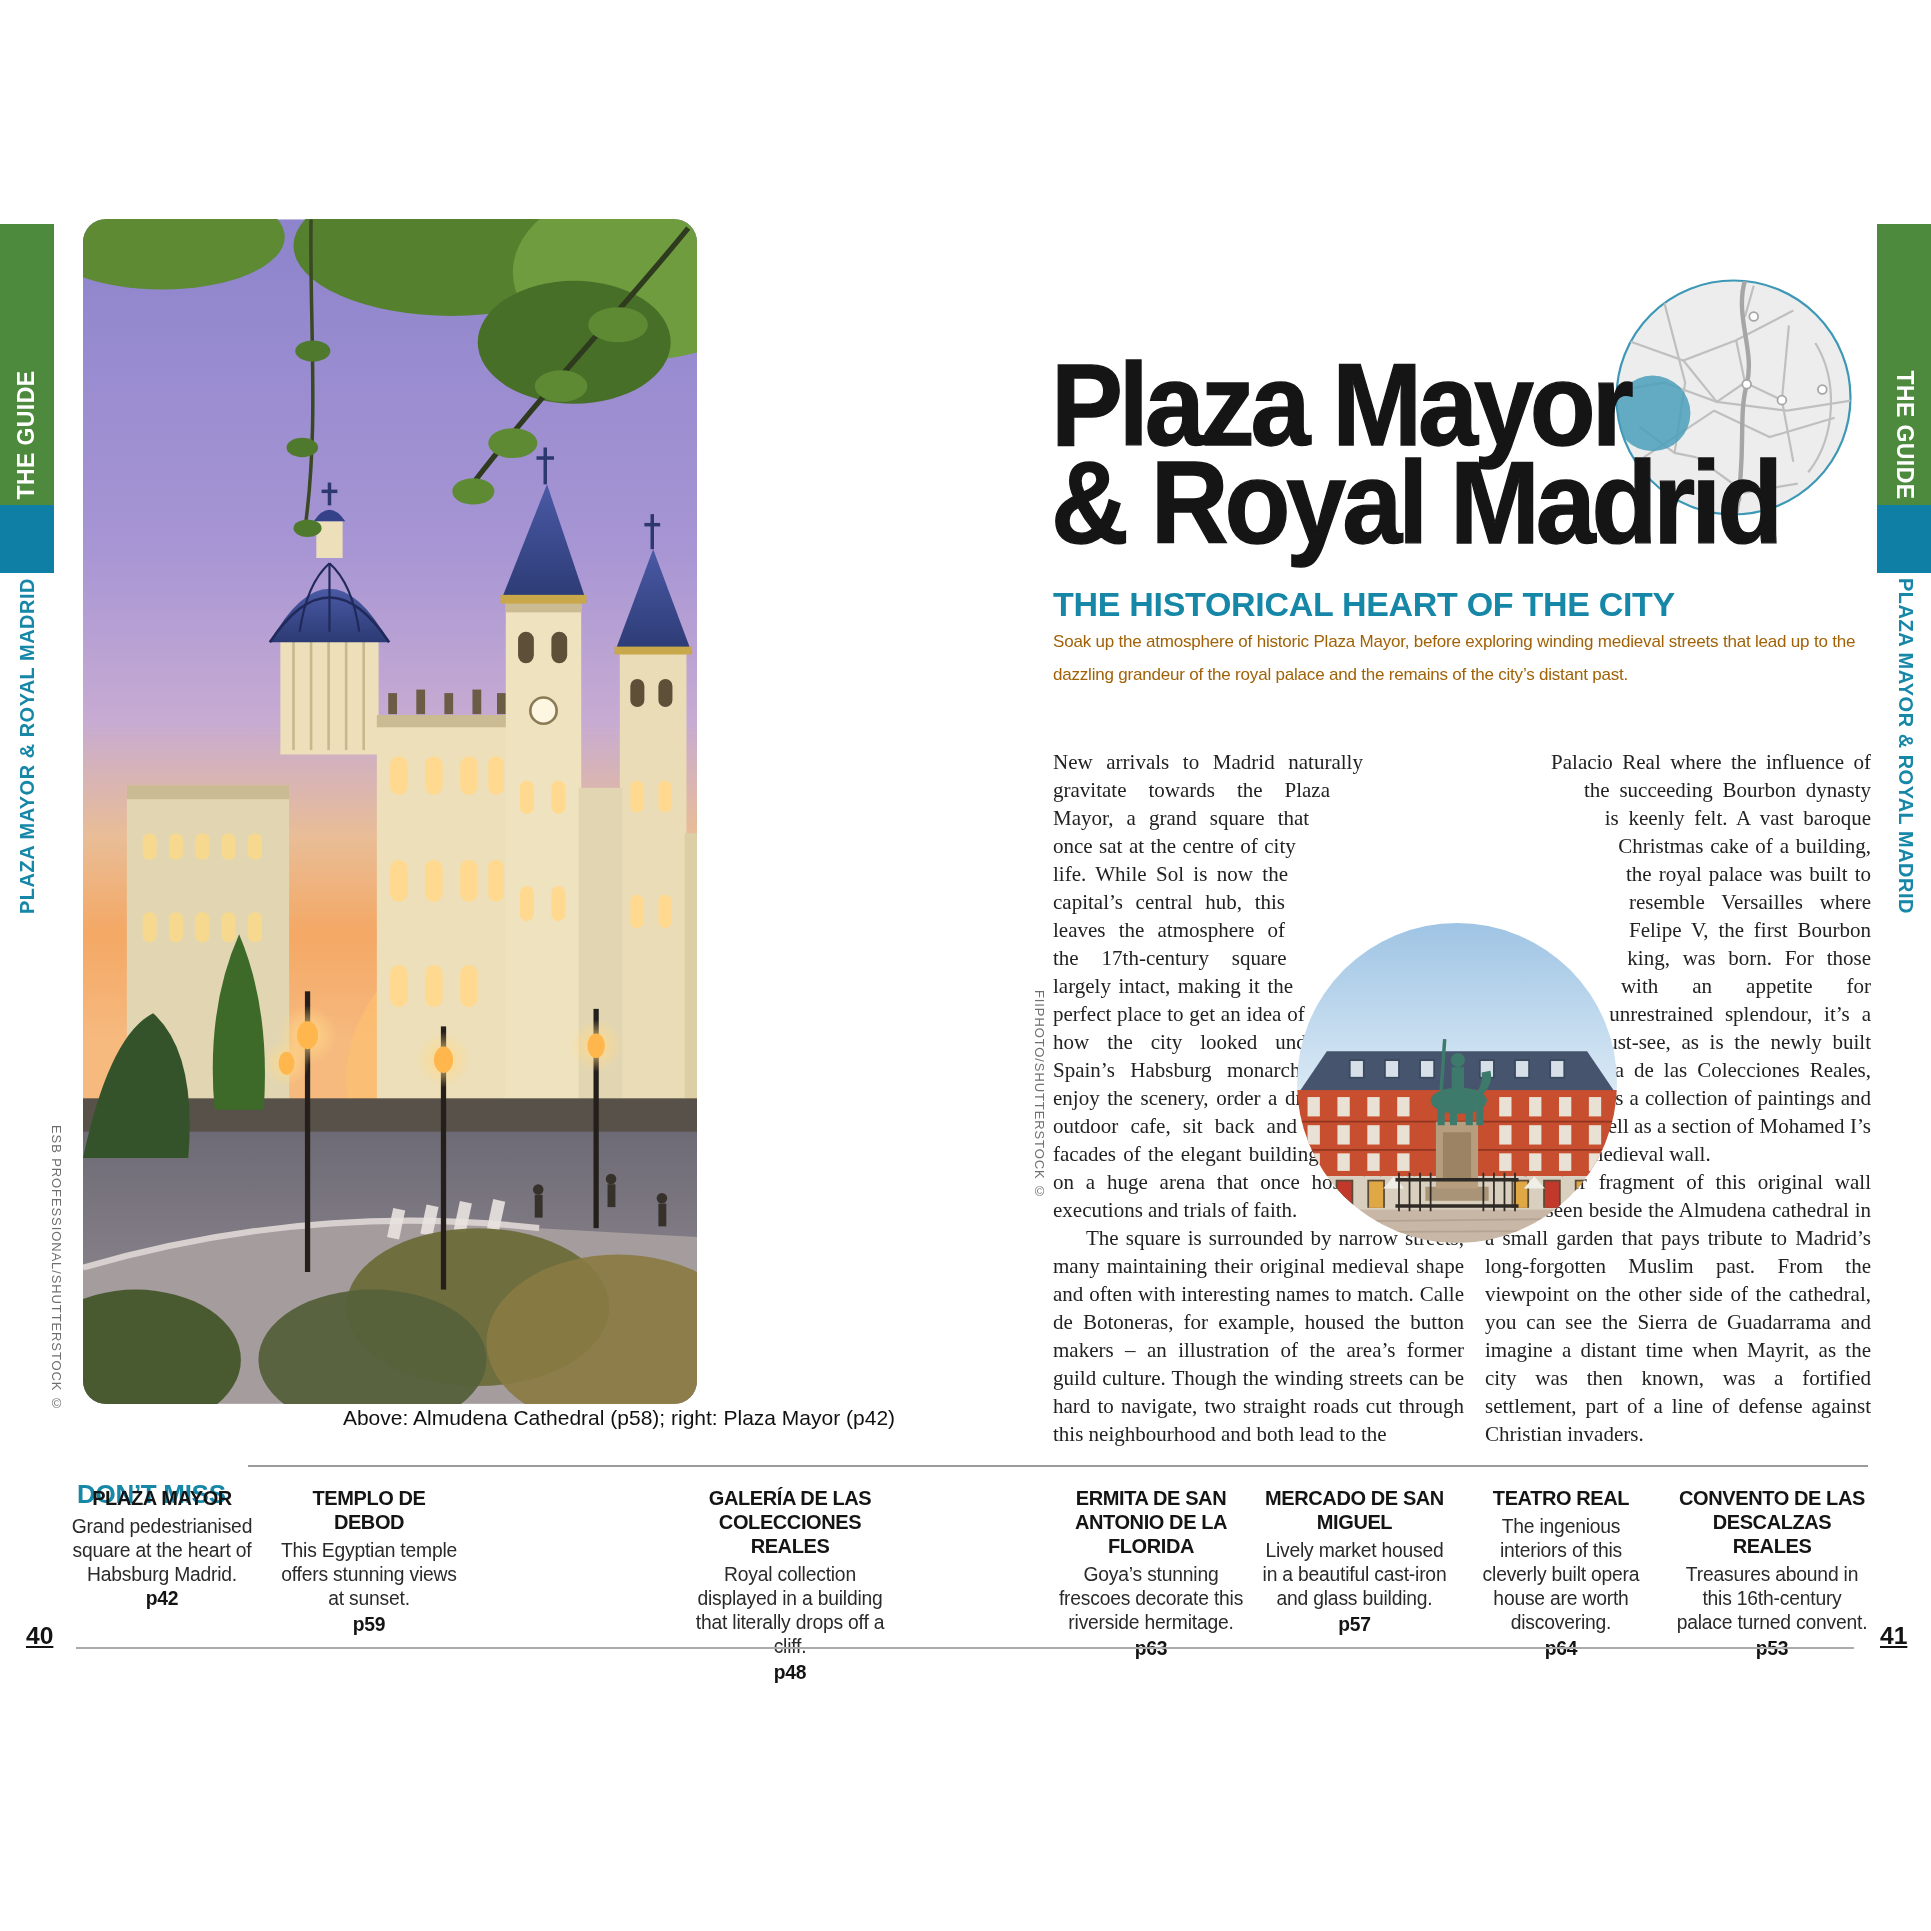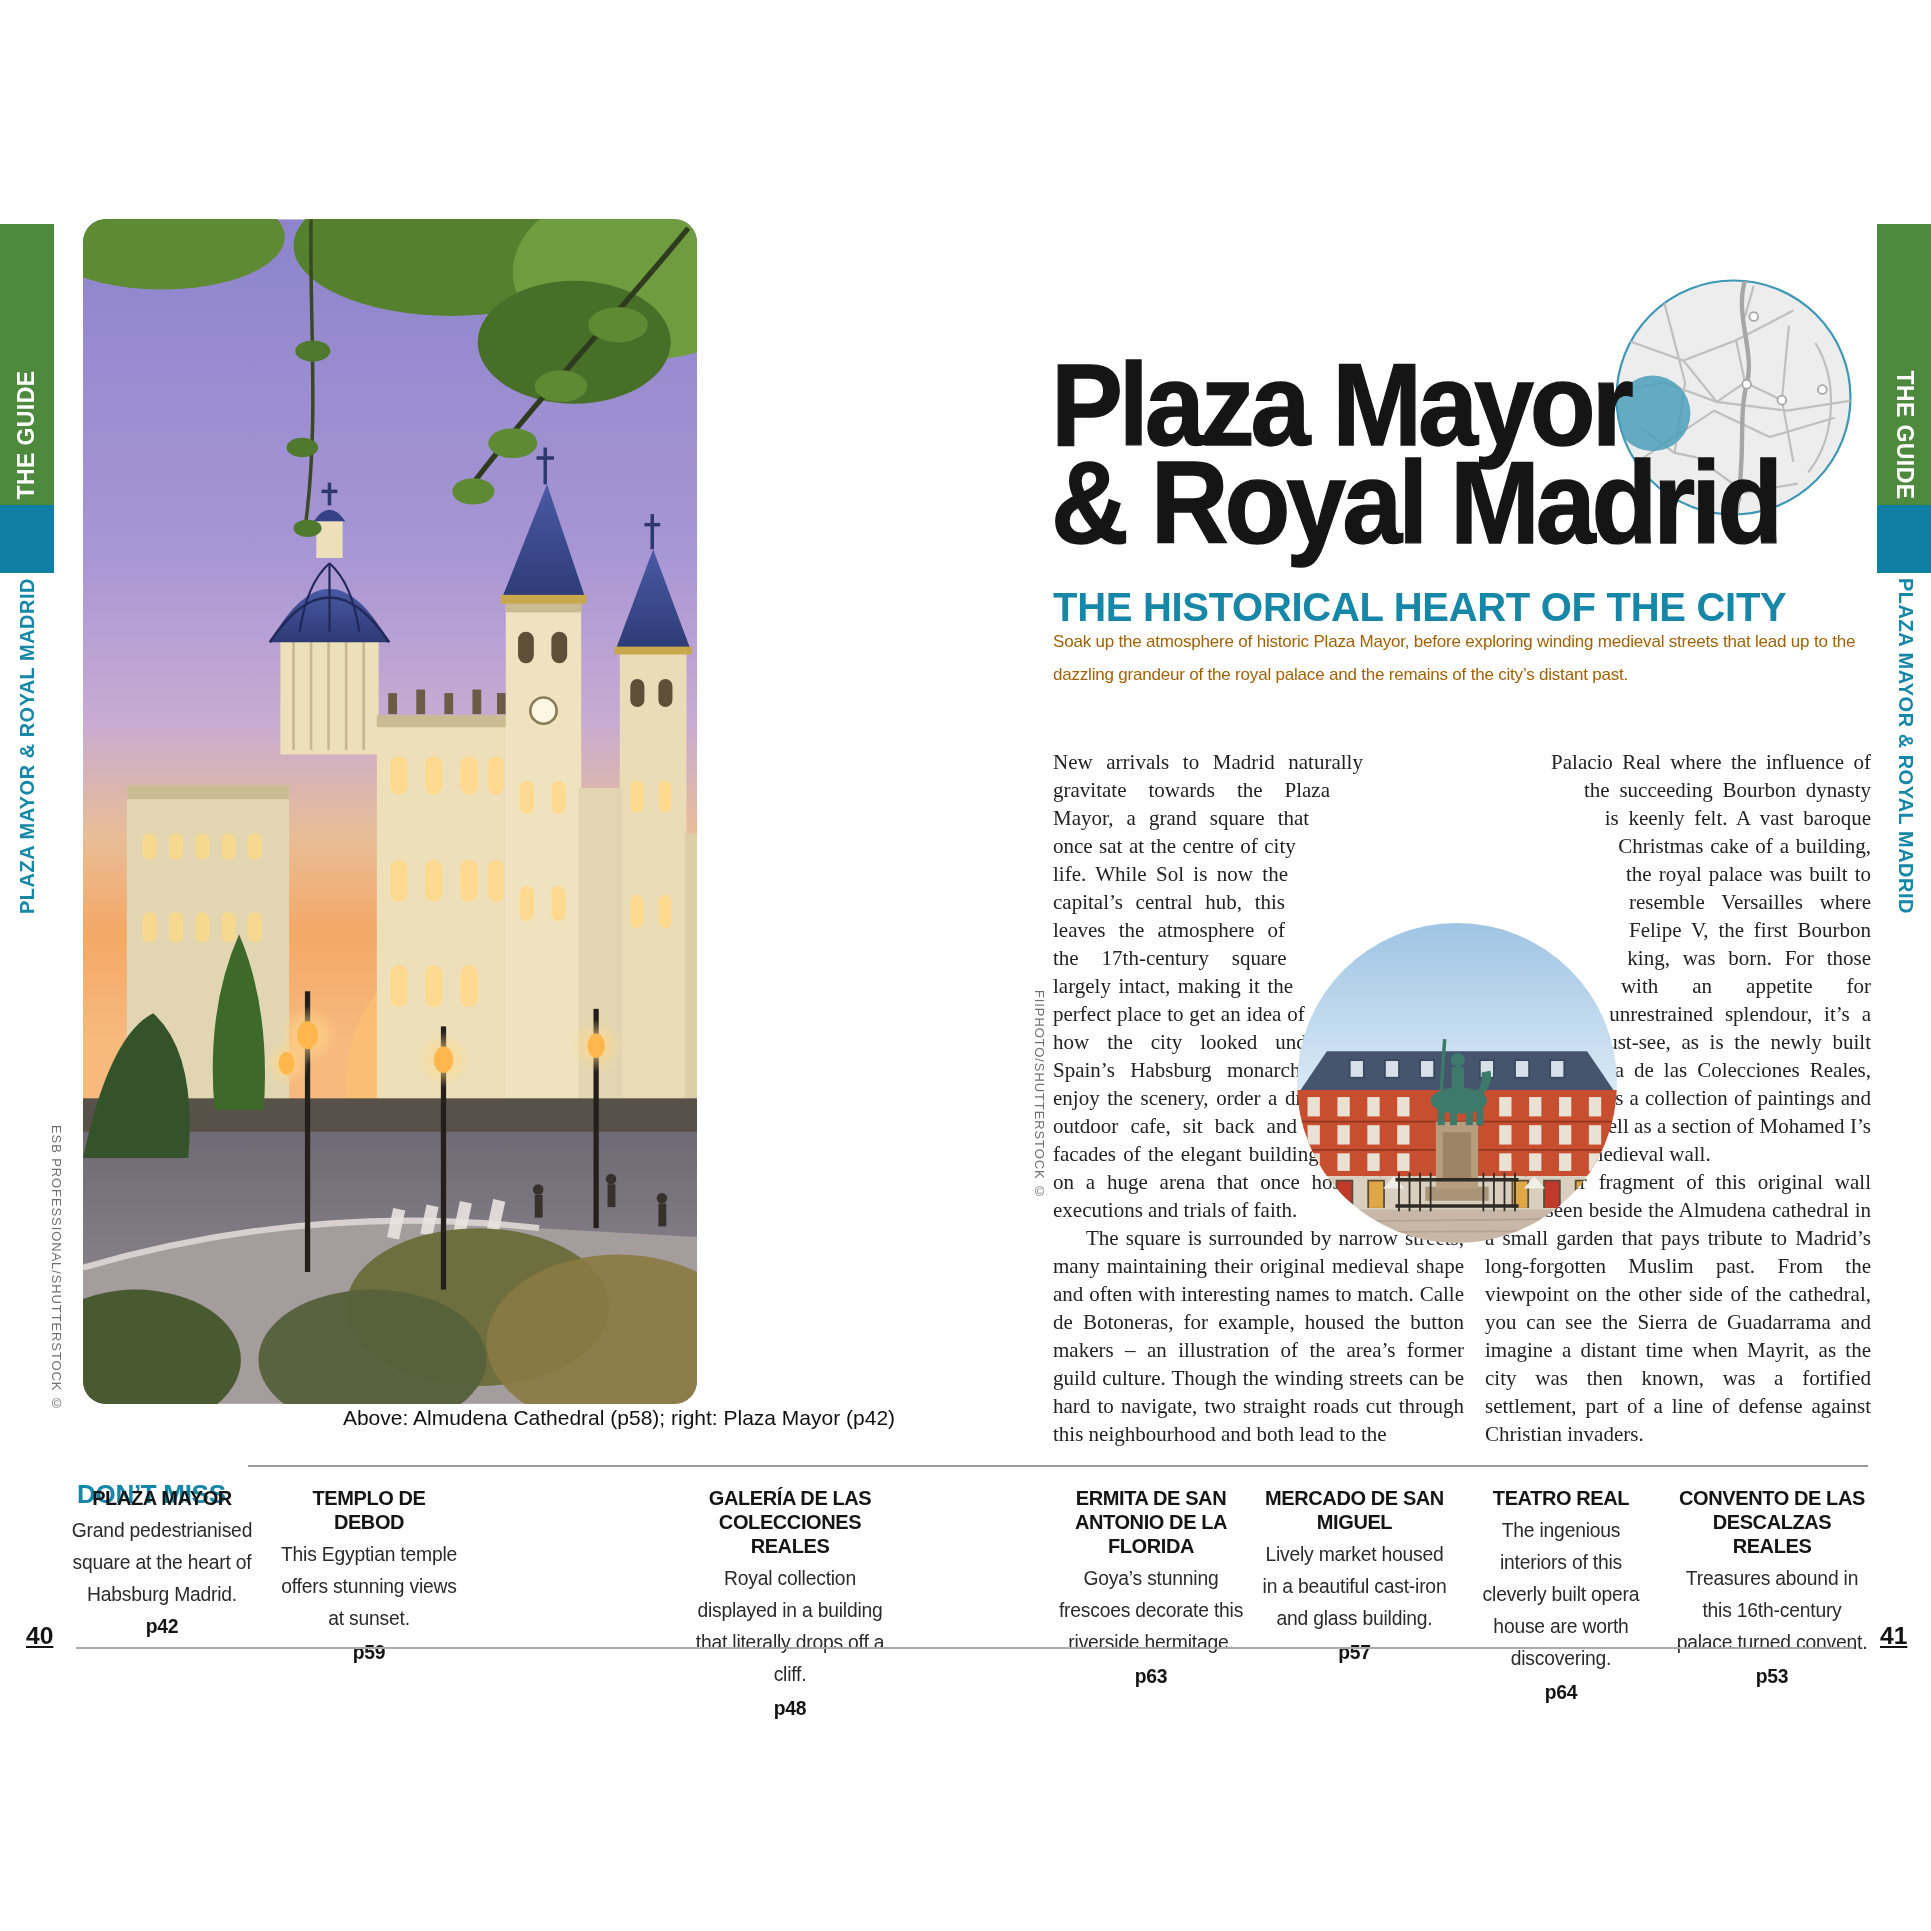"THE HISTORICAL HEART OF THE" .subtitle { font-size: 40px -> 34px }
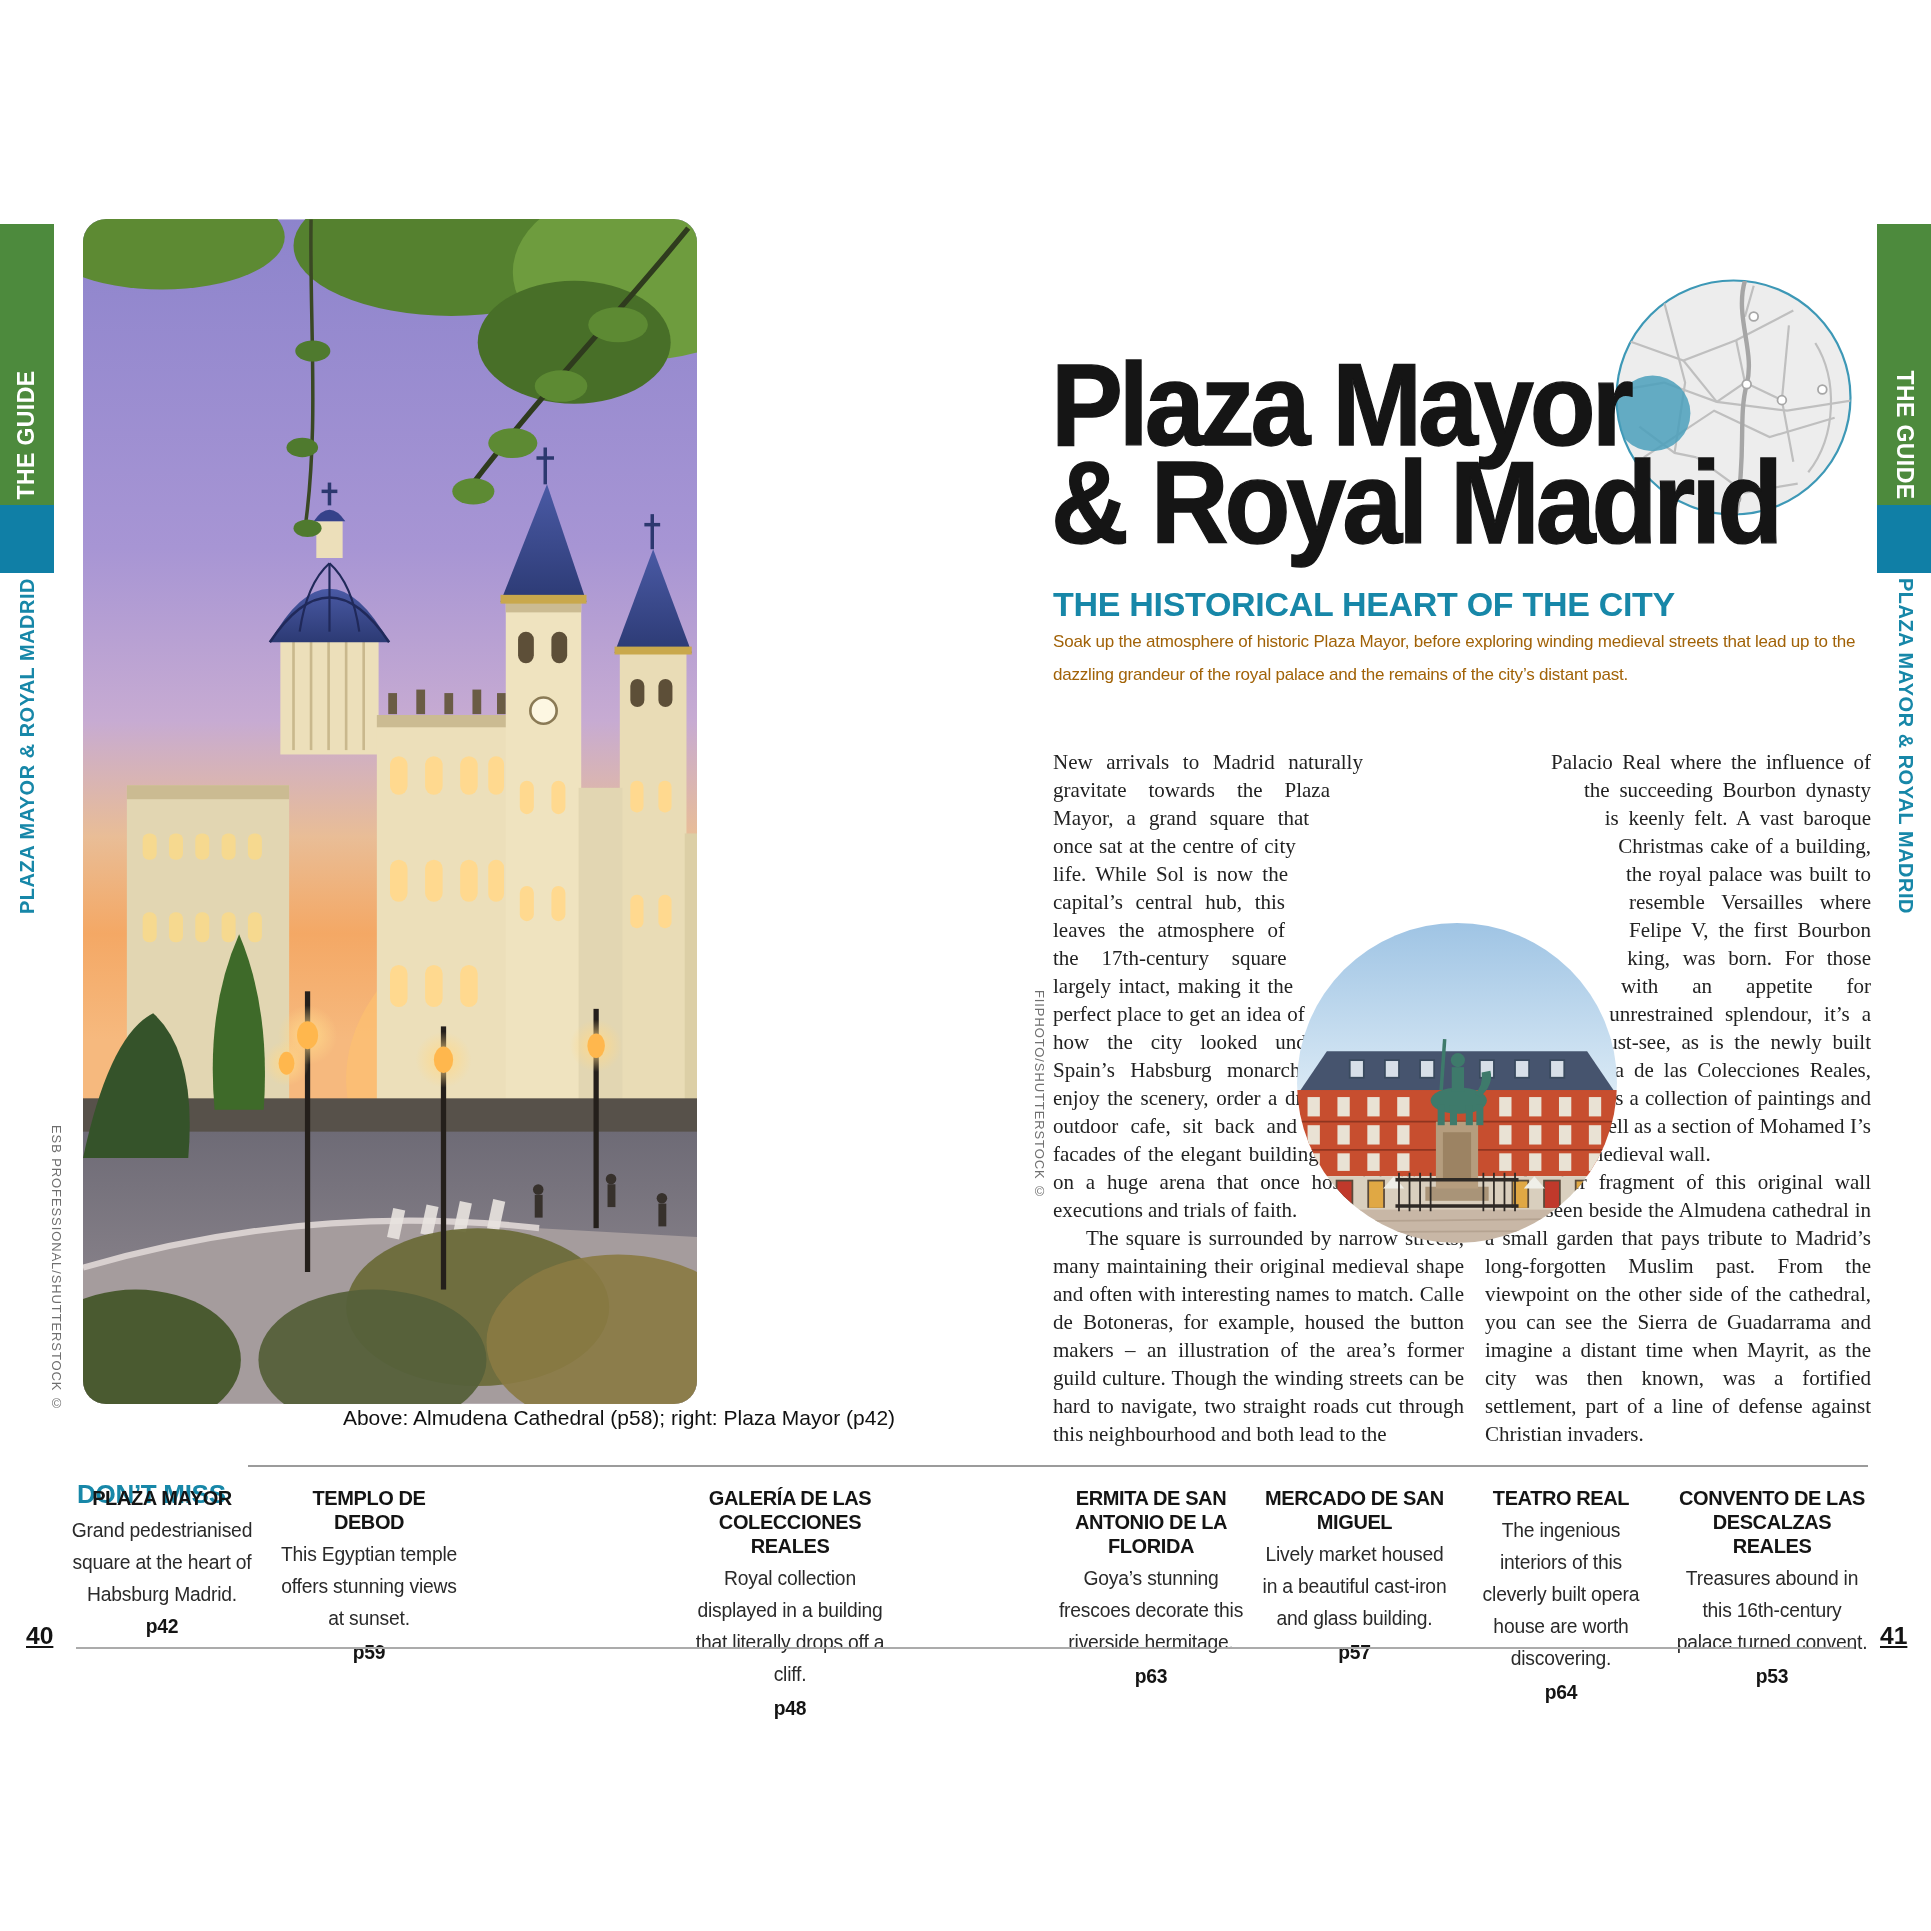"Grand pedestrianised square at the" .dm-desc { line-height: 32px -> 24px }
